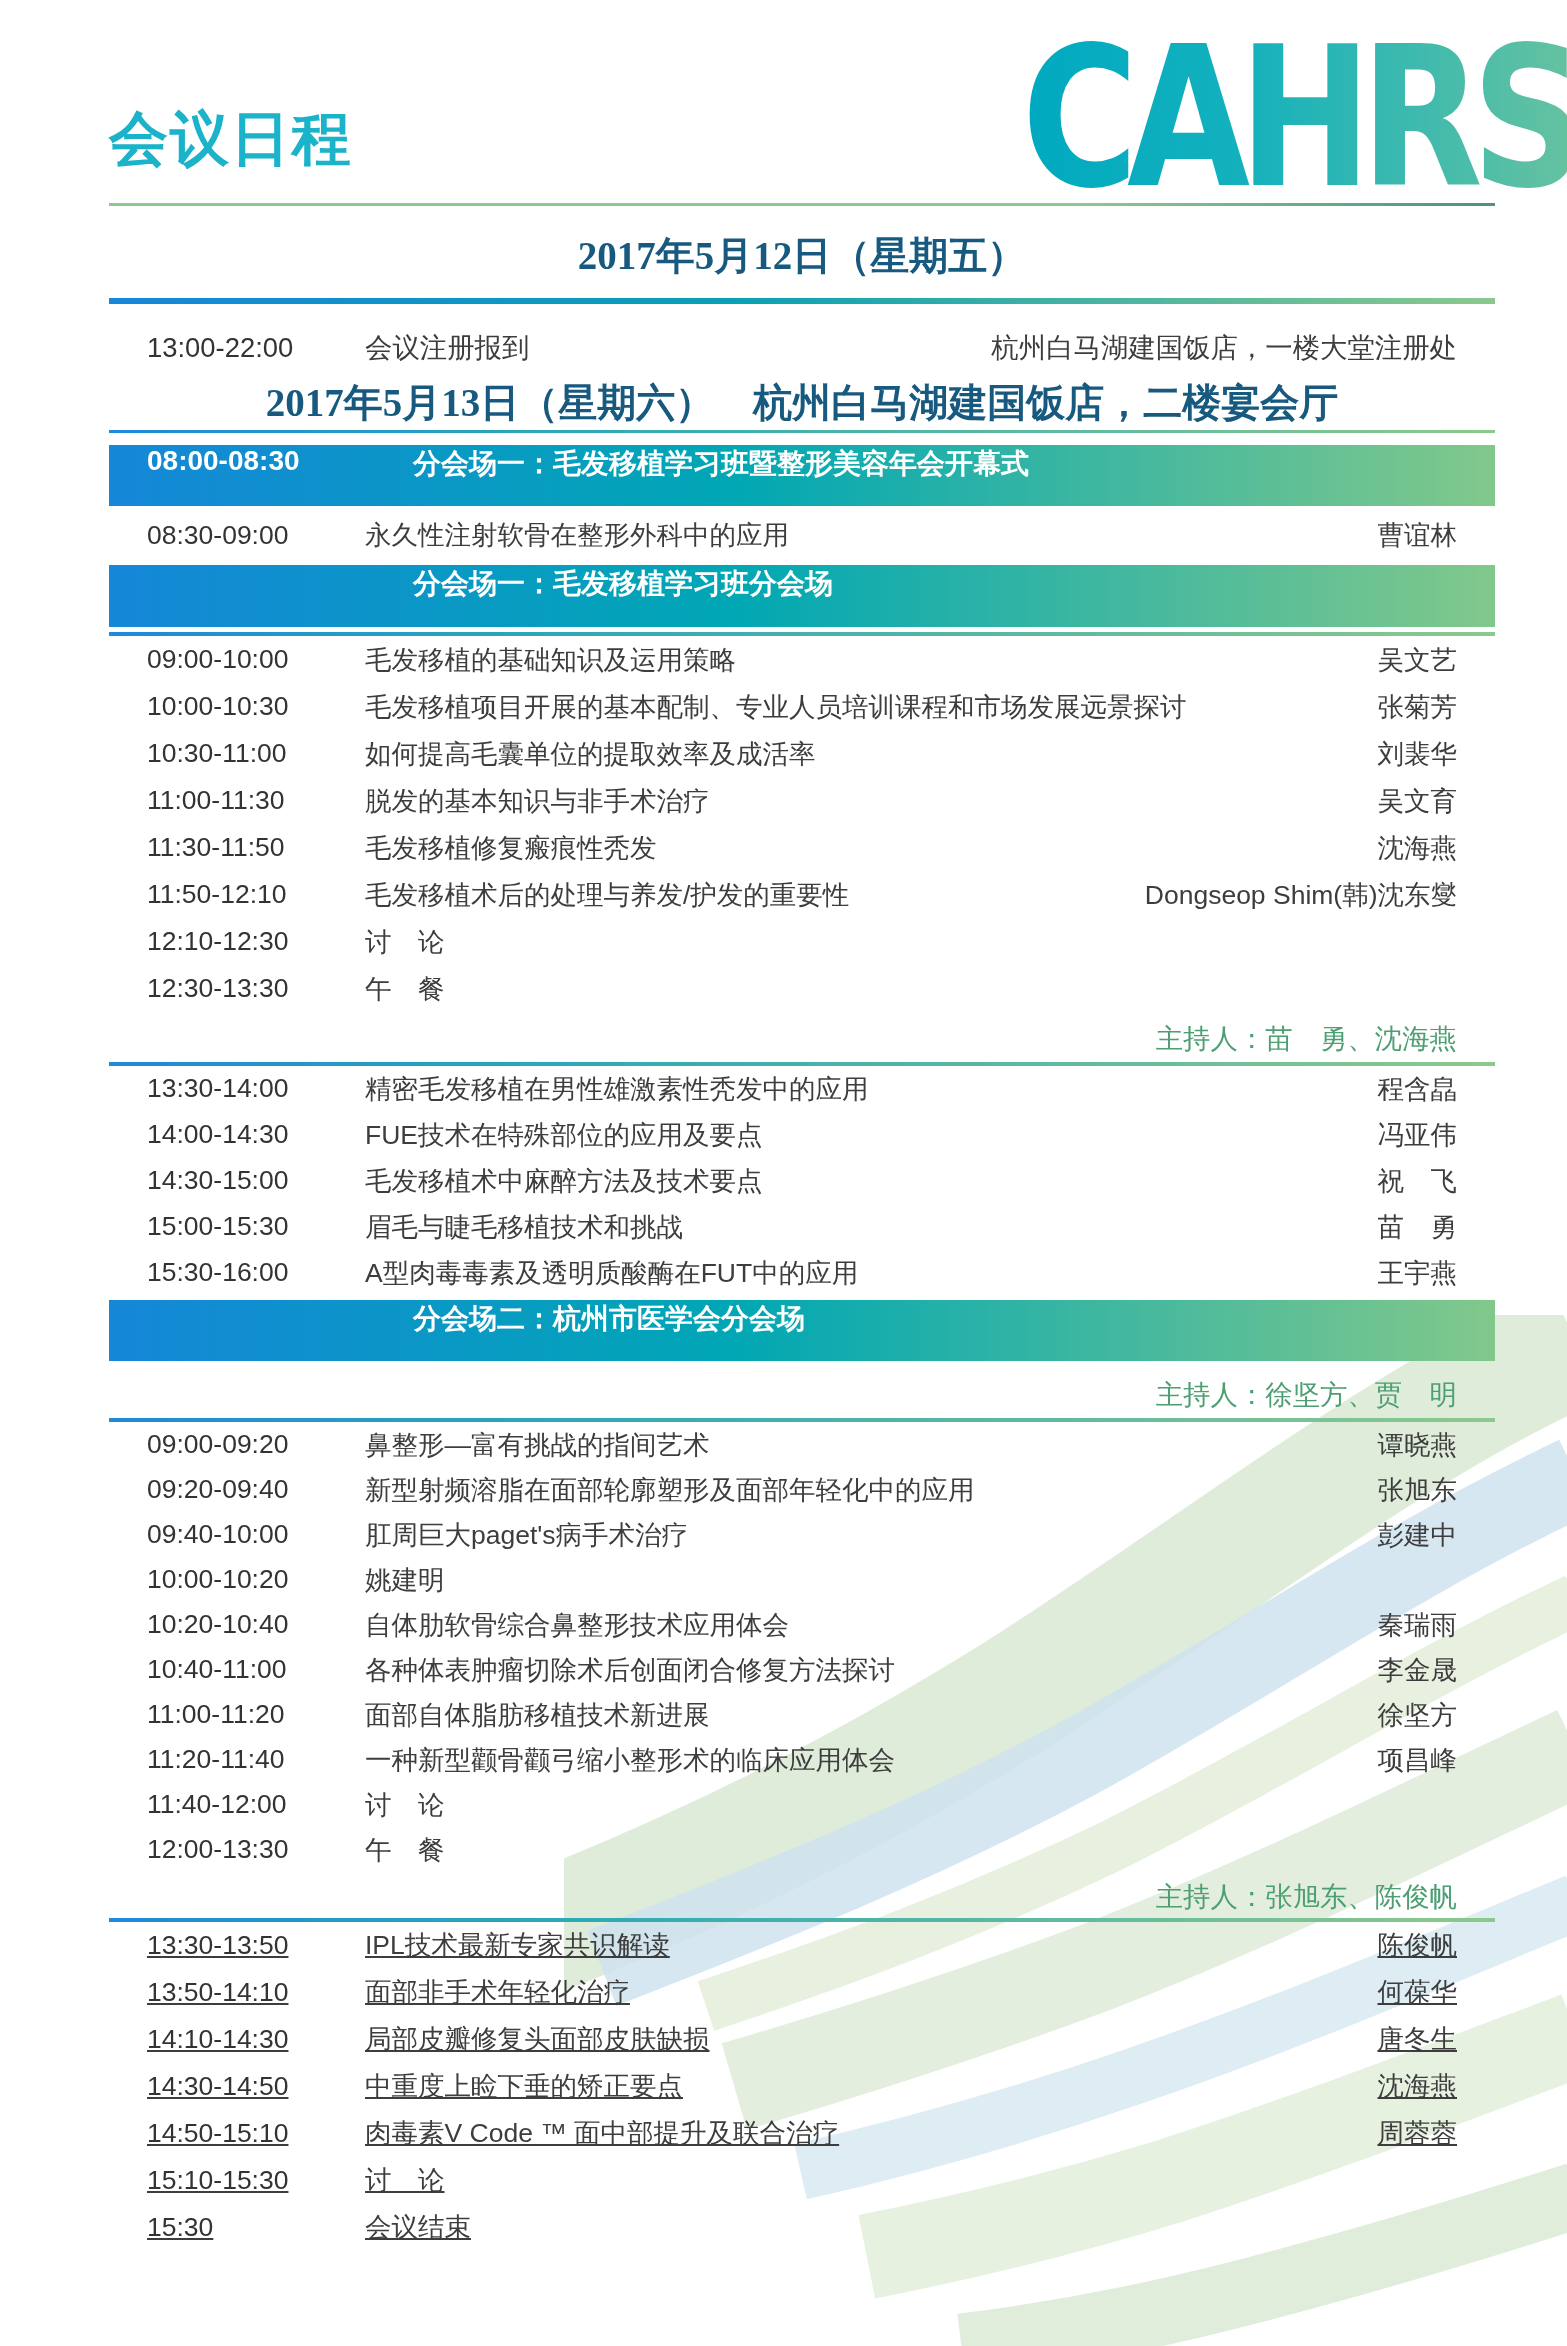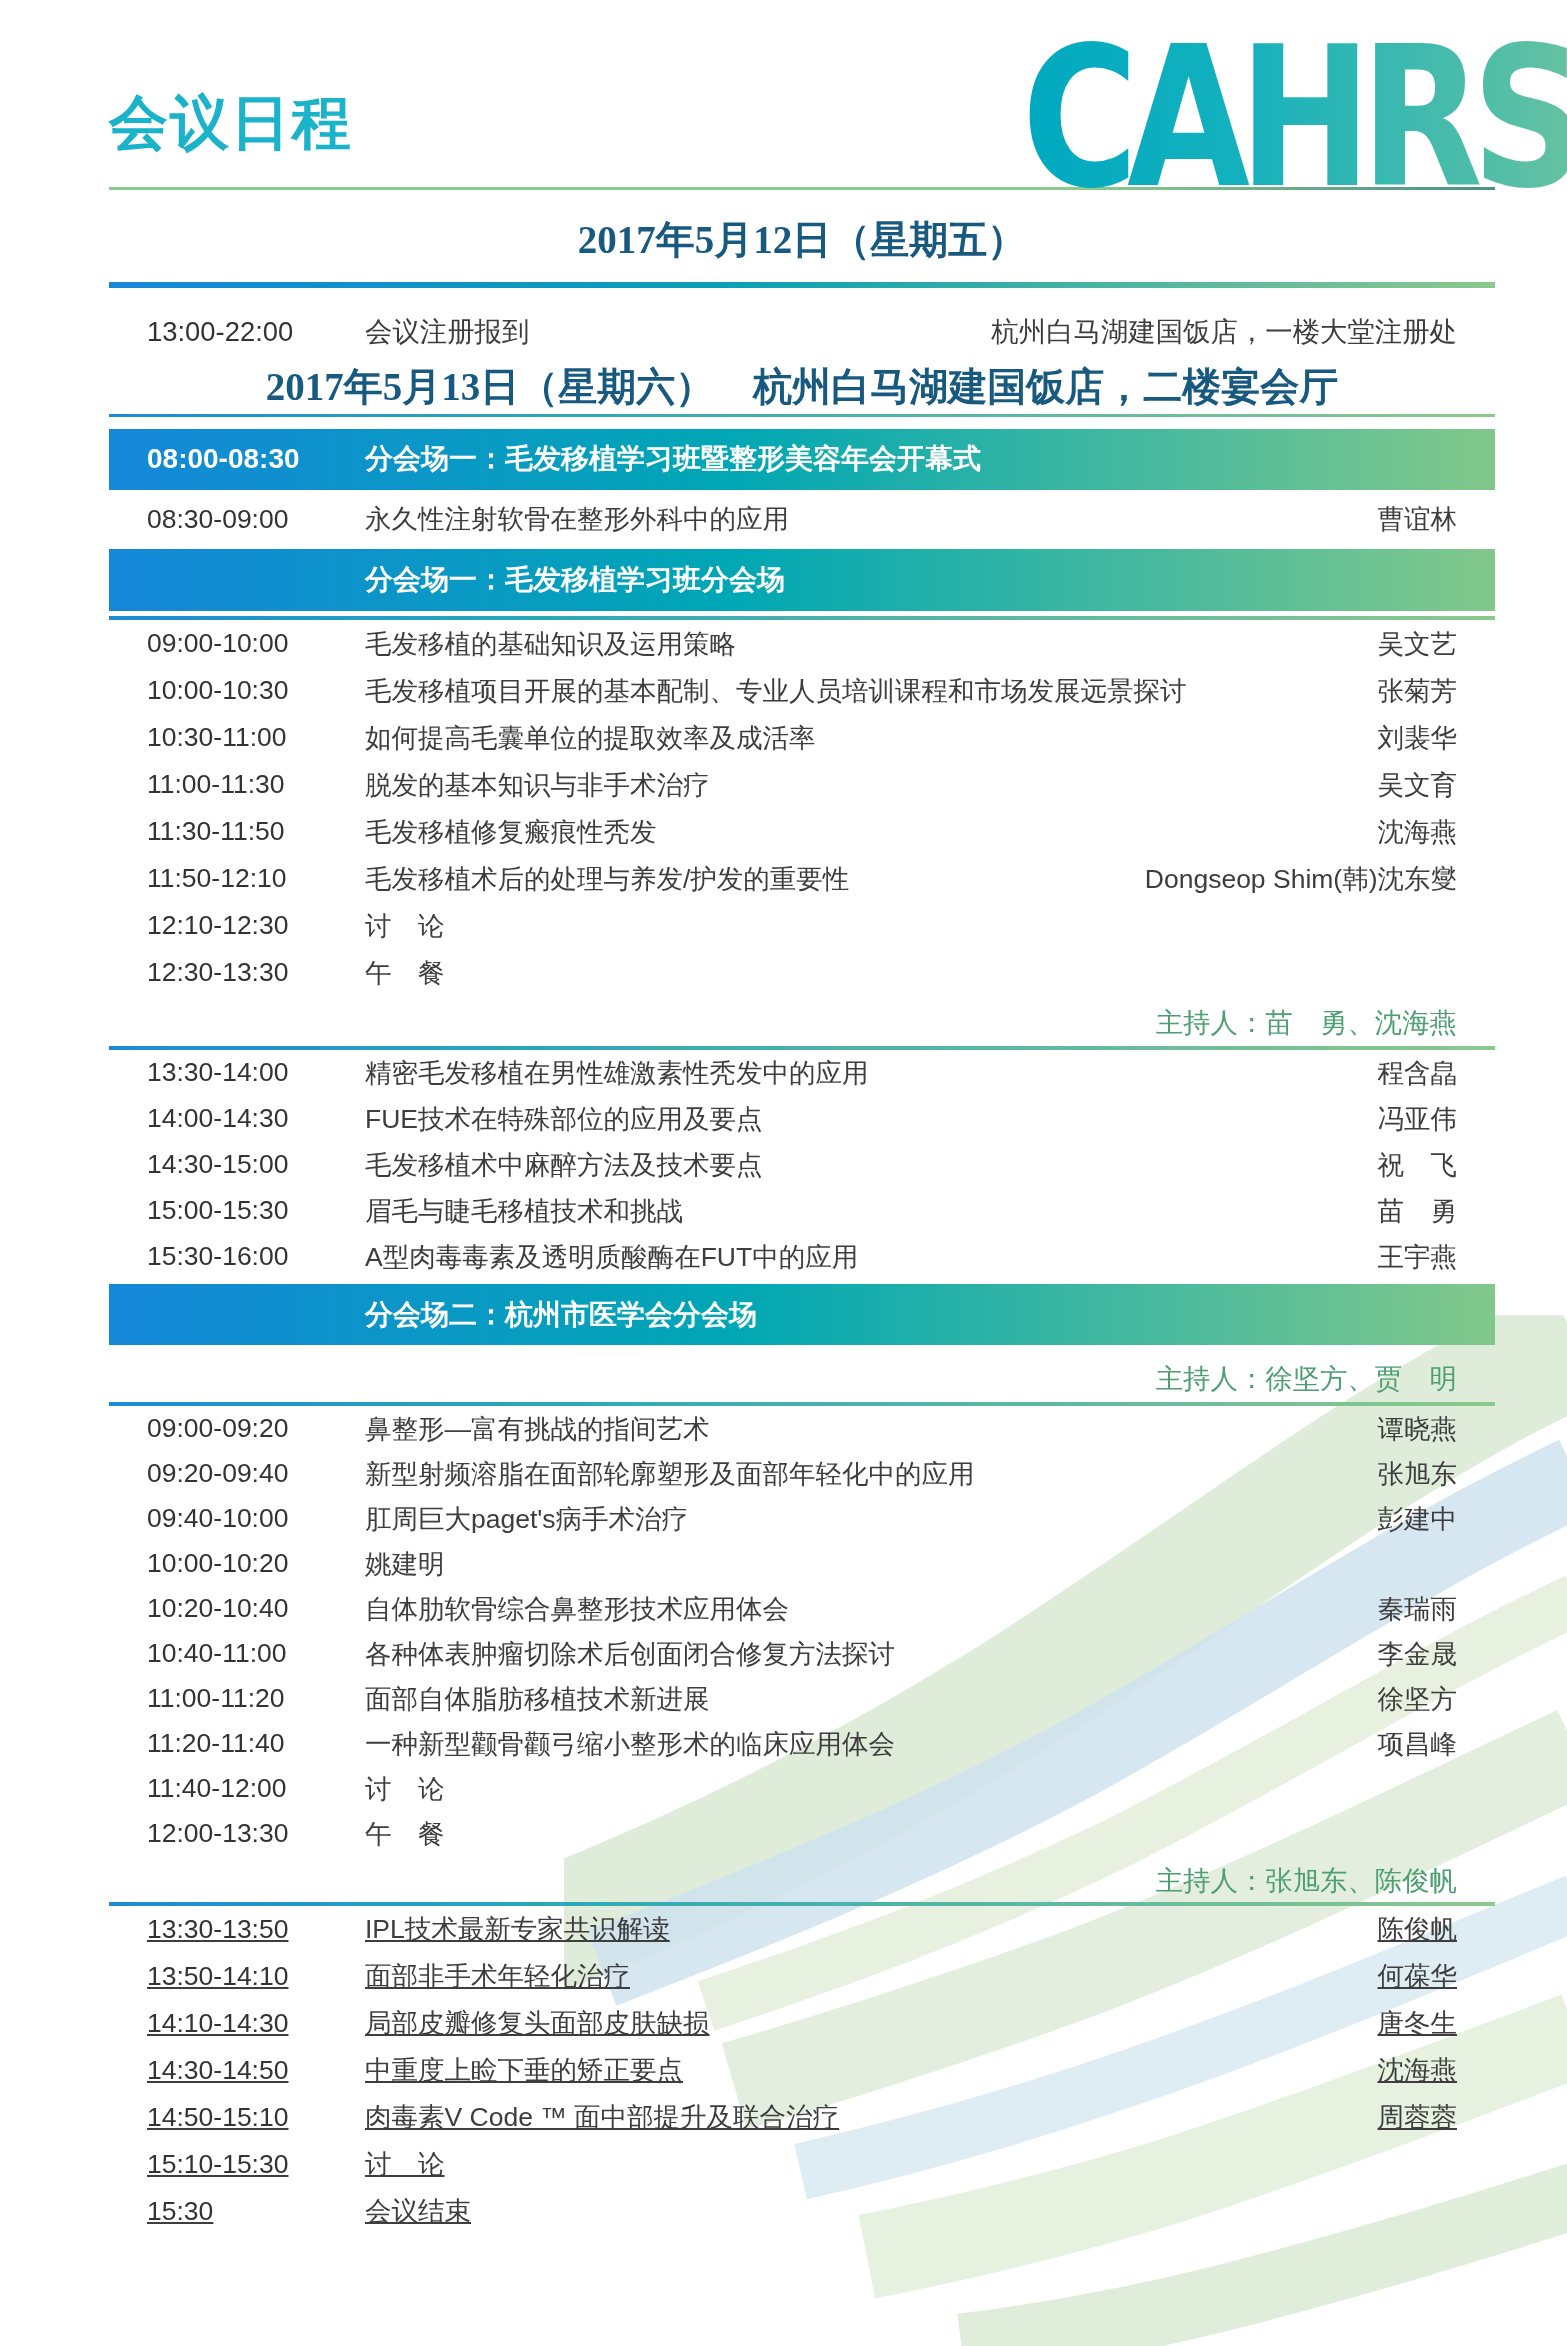"会议日程" .content { top: 0 -> 16px }
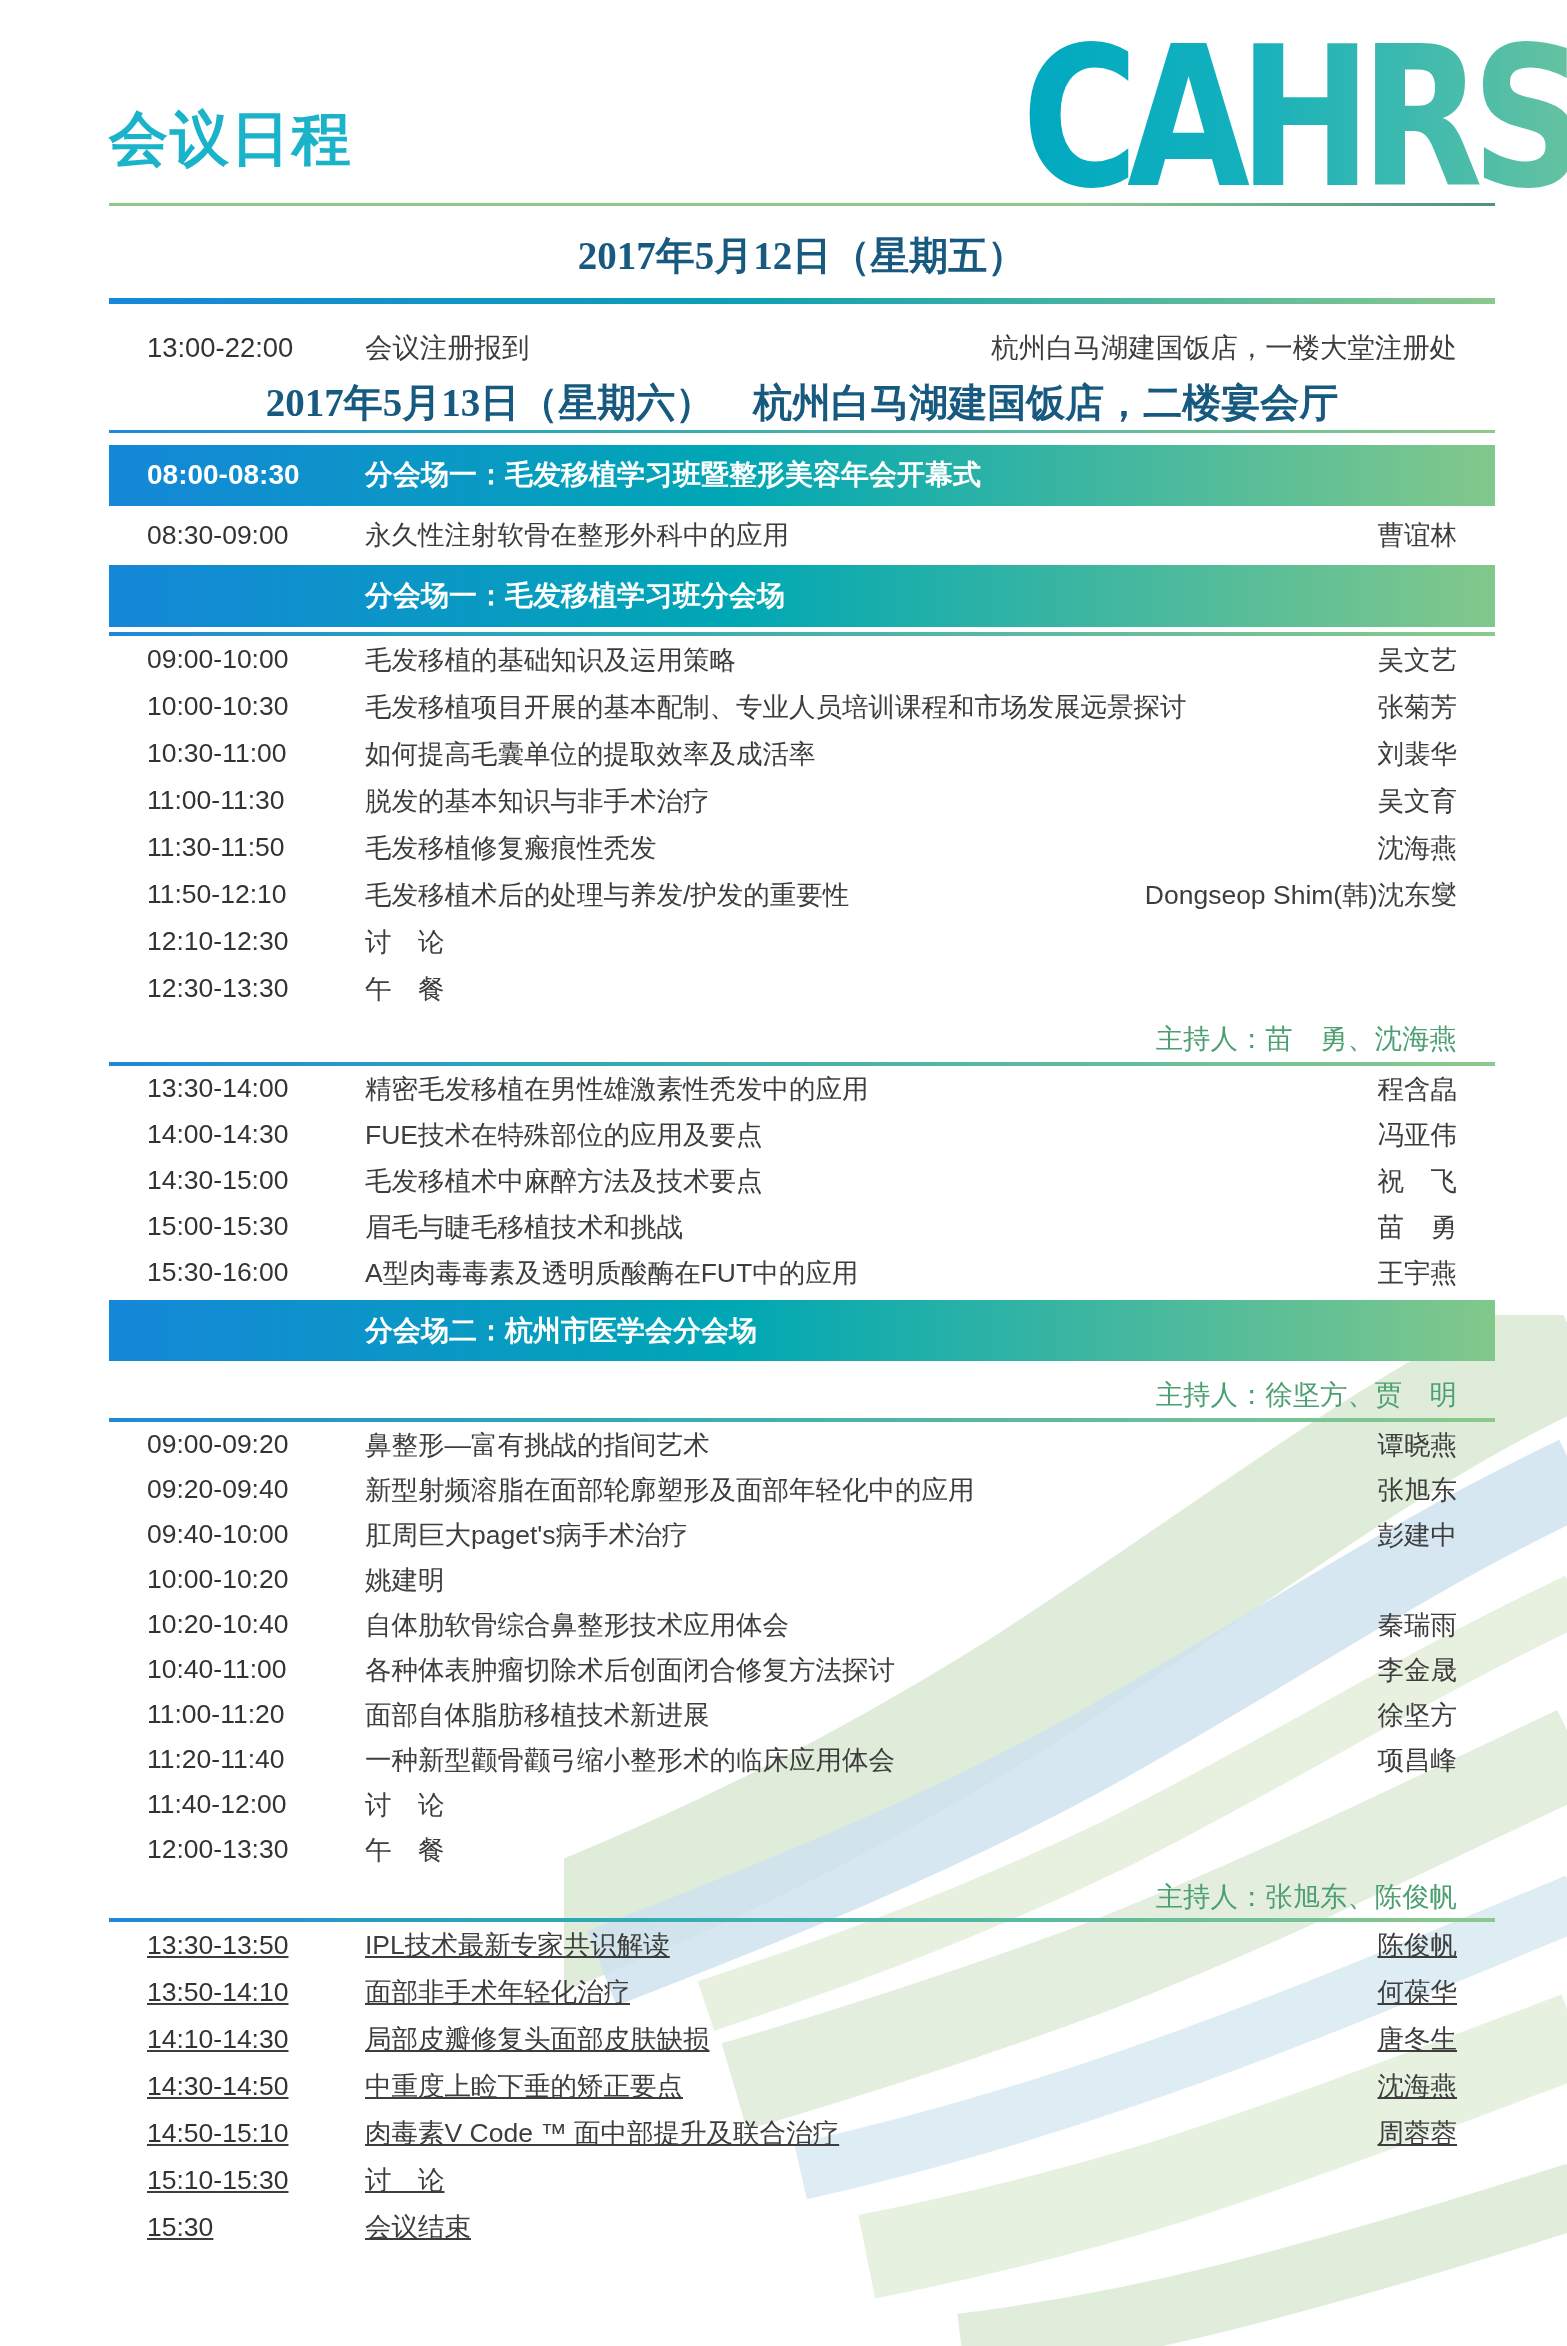"08:00-08:30" .band { align-items: center -> flex-start; gap: none -> 48px }
